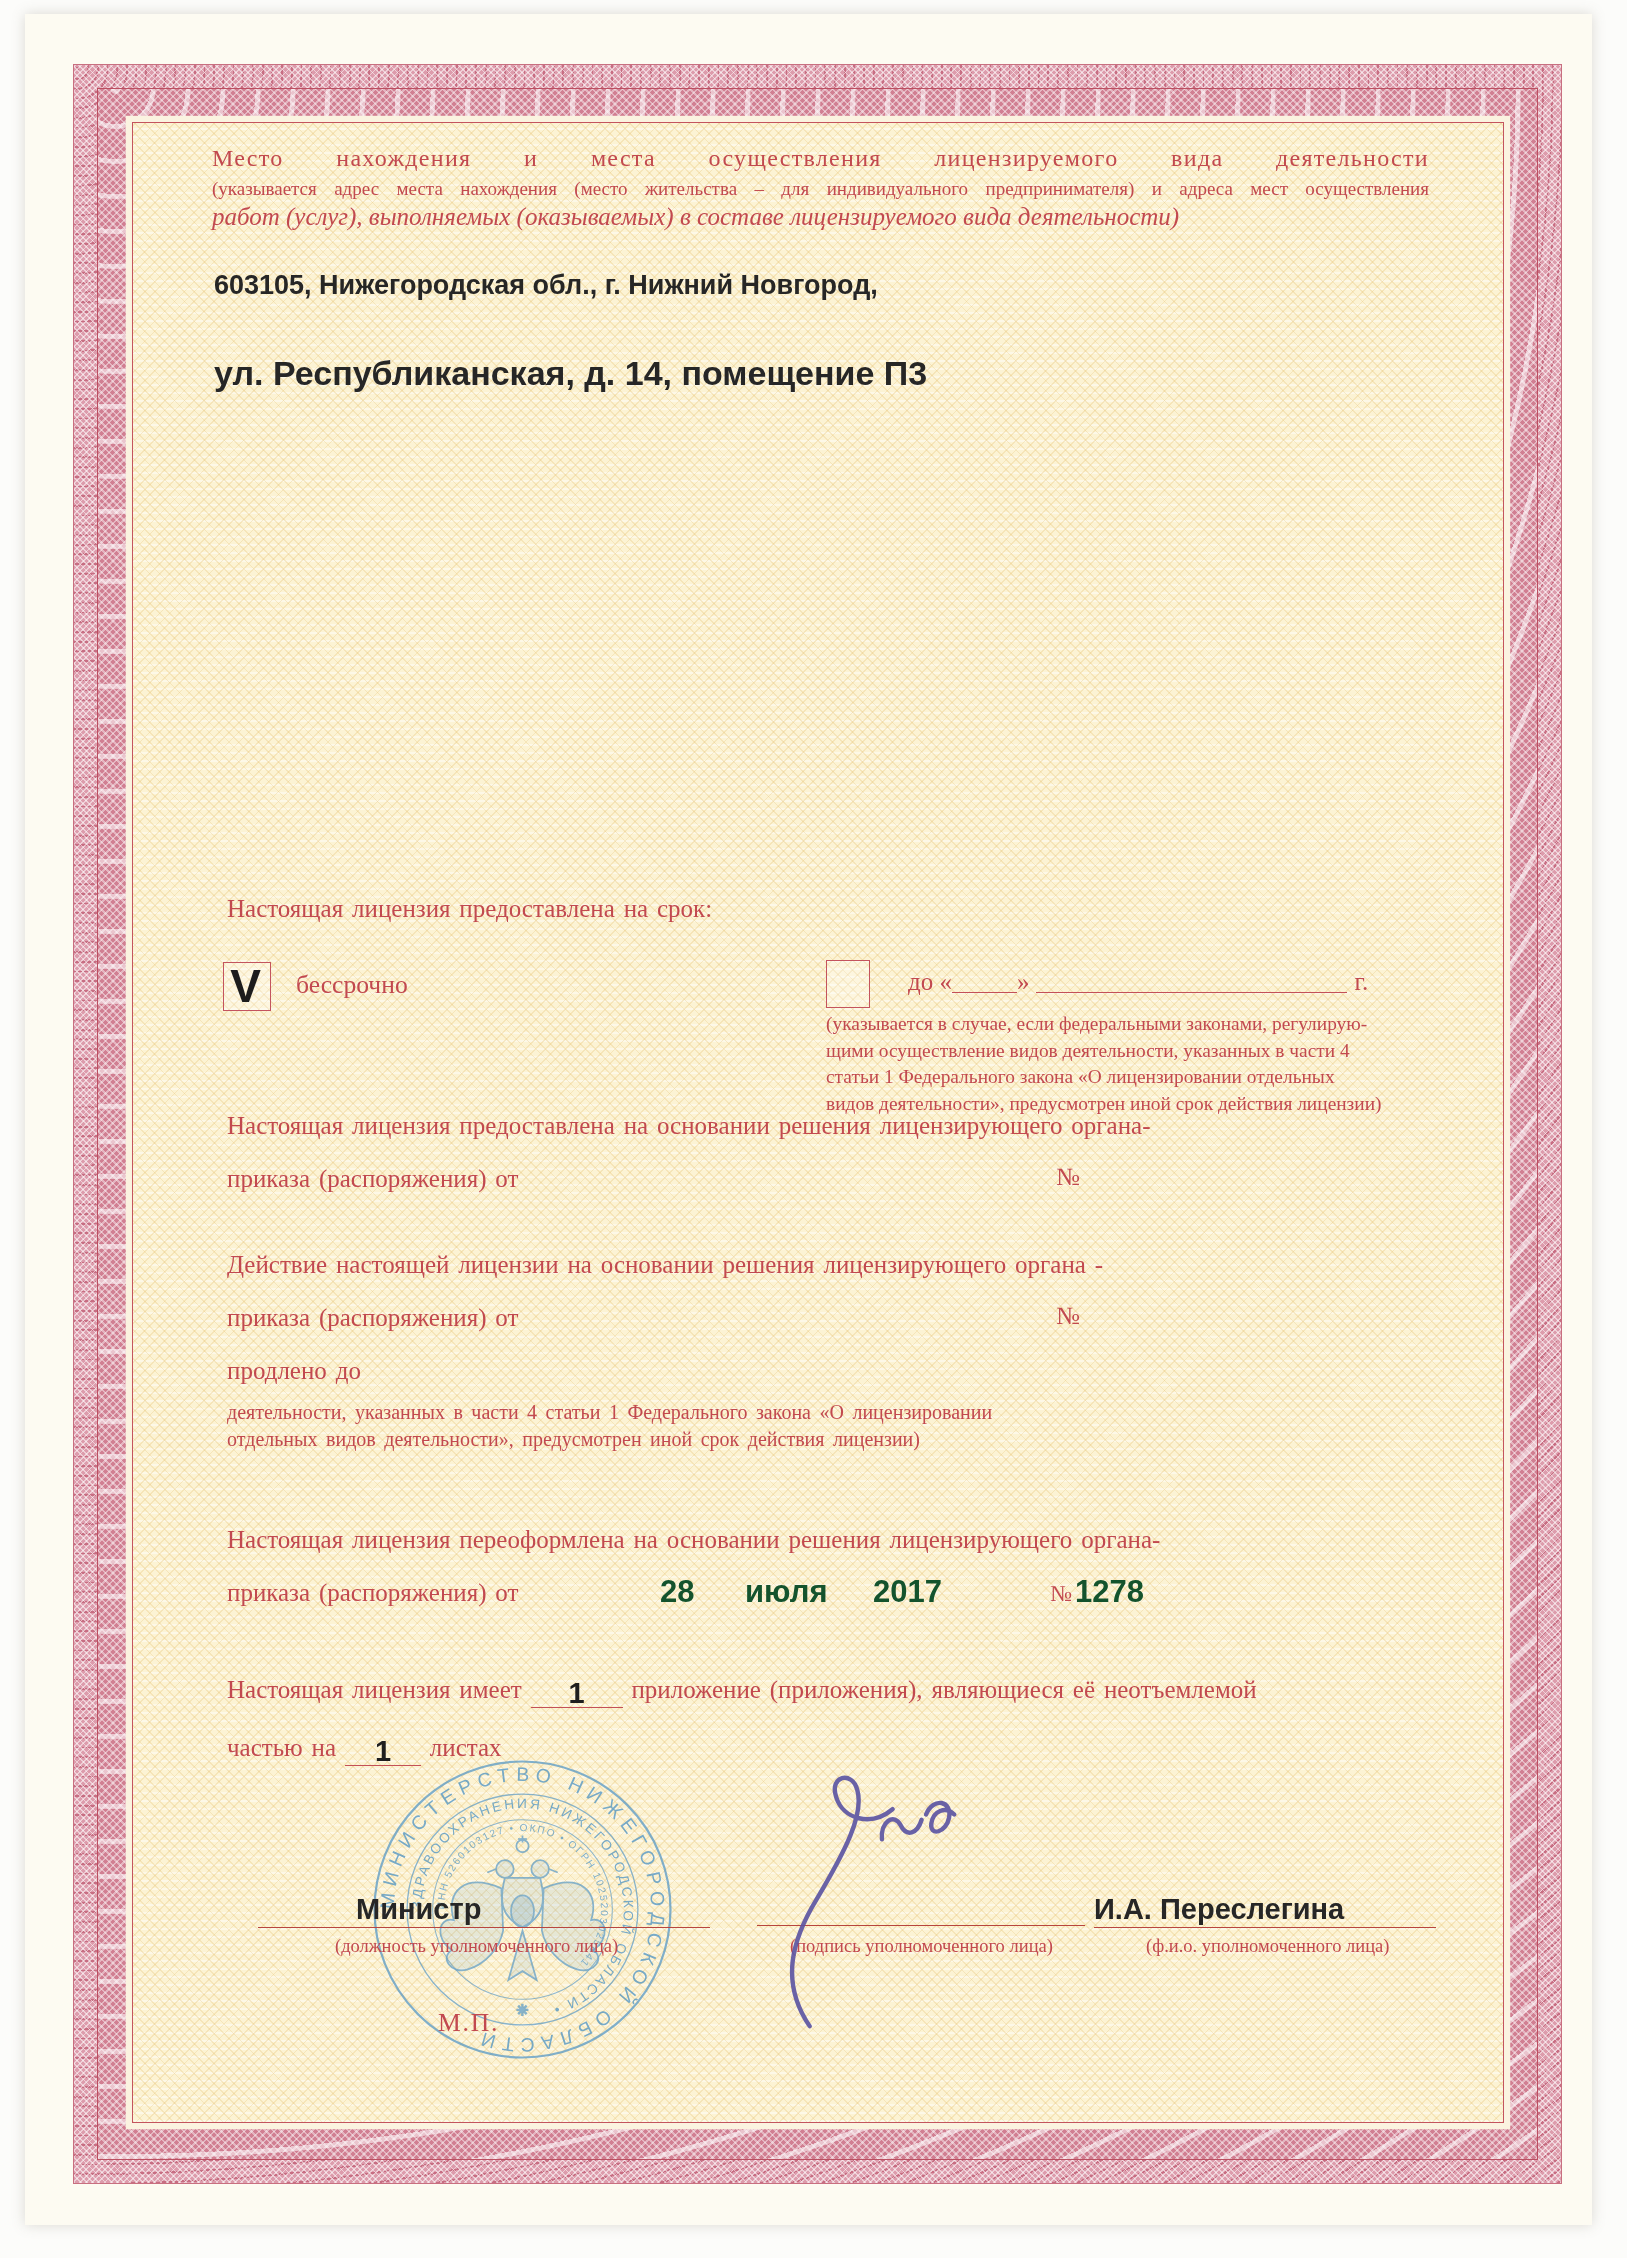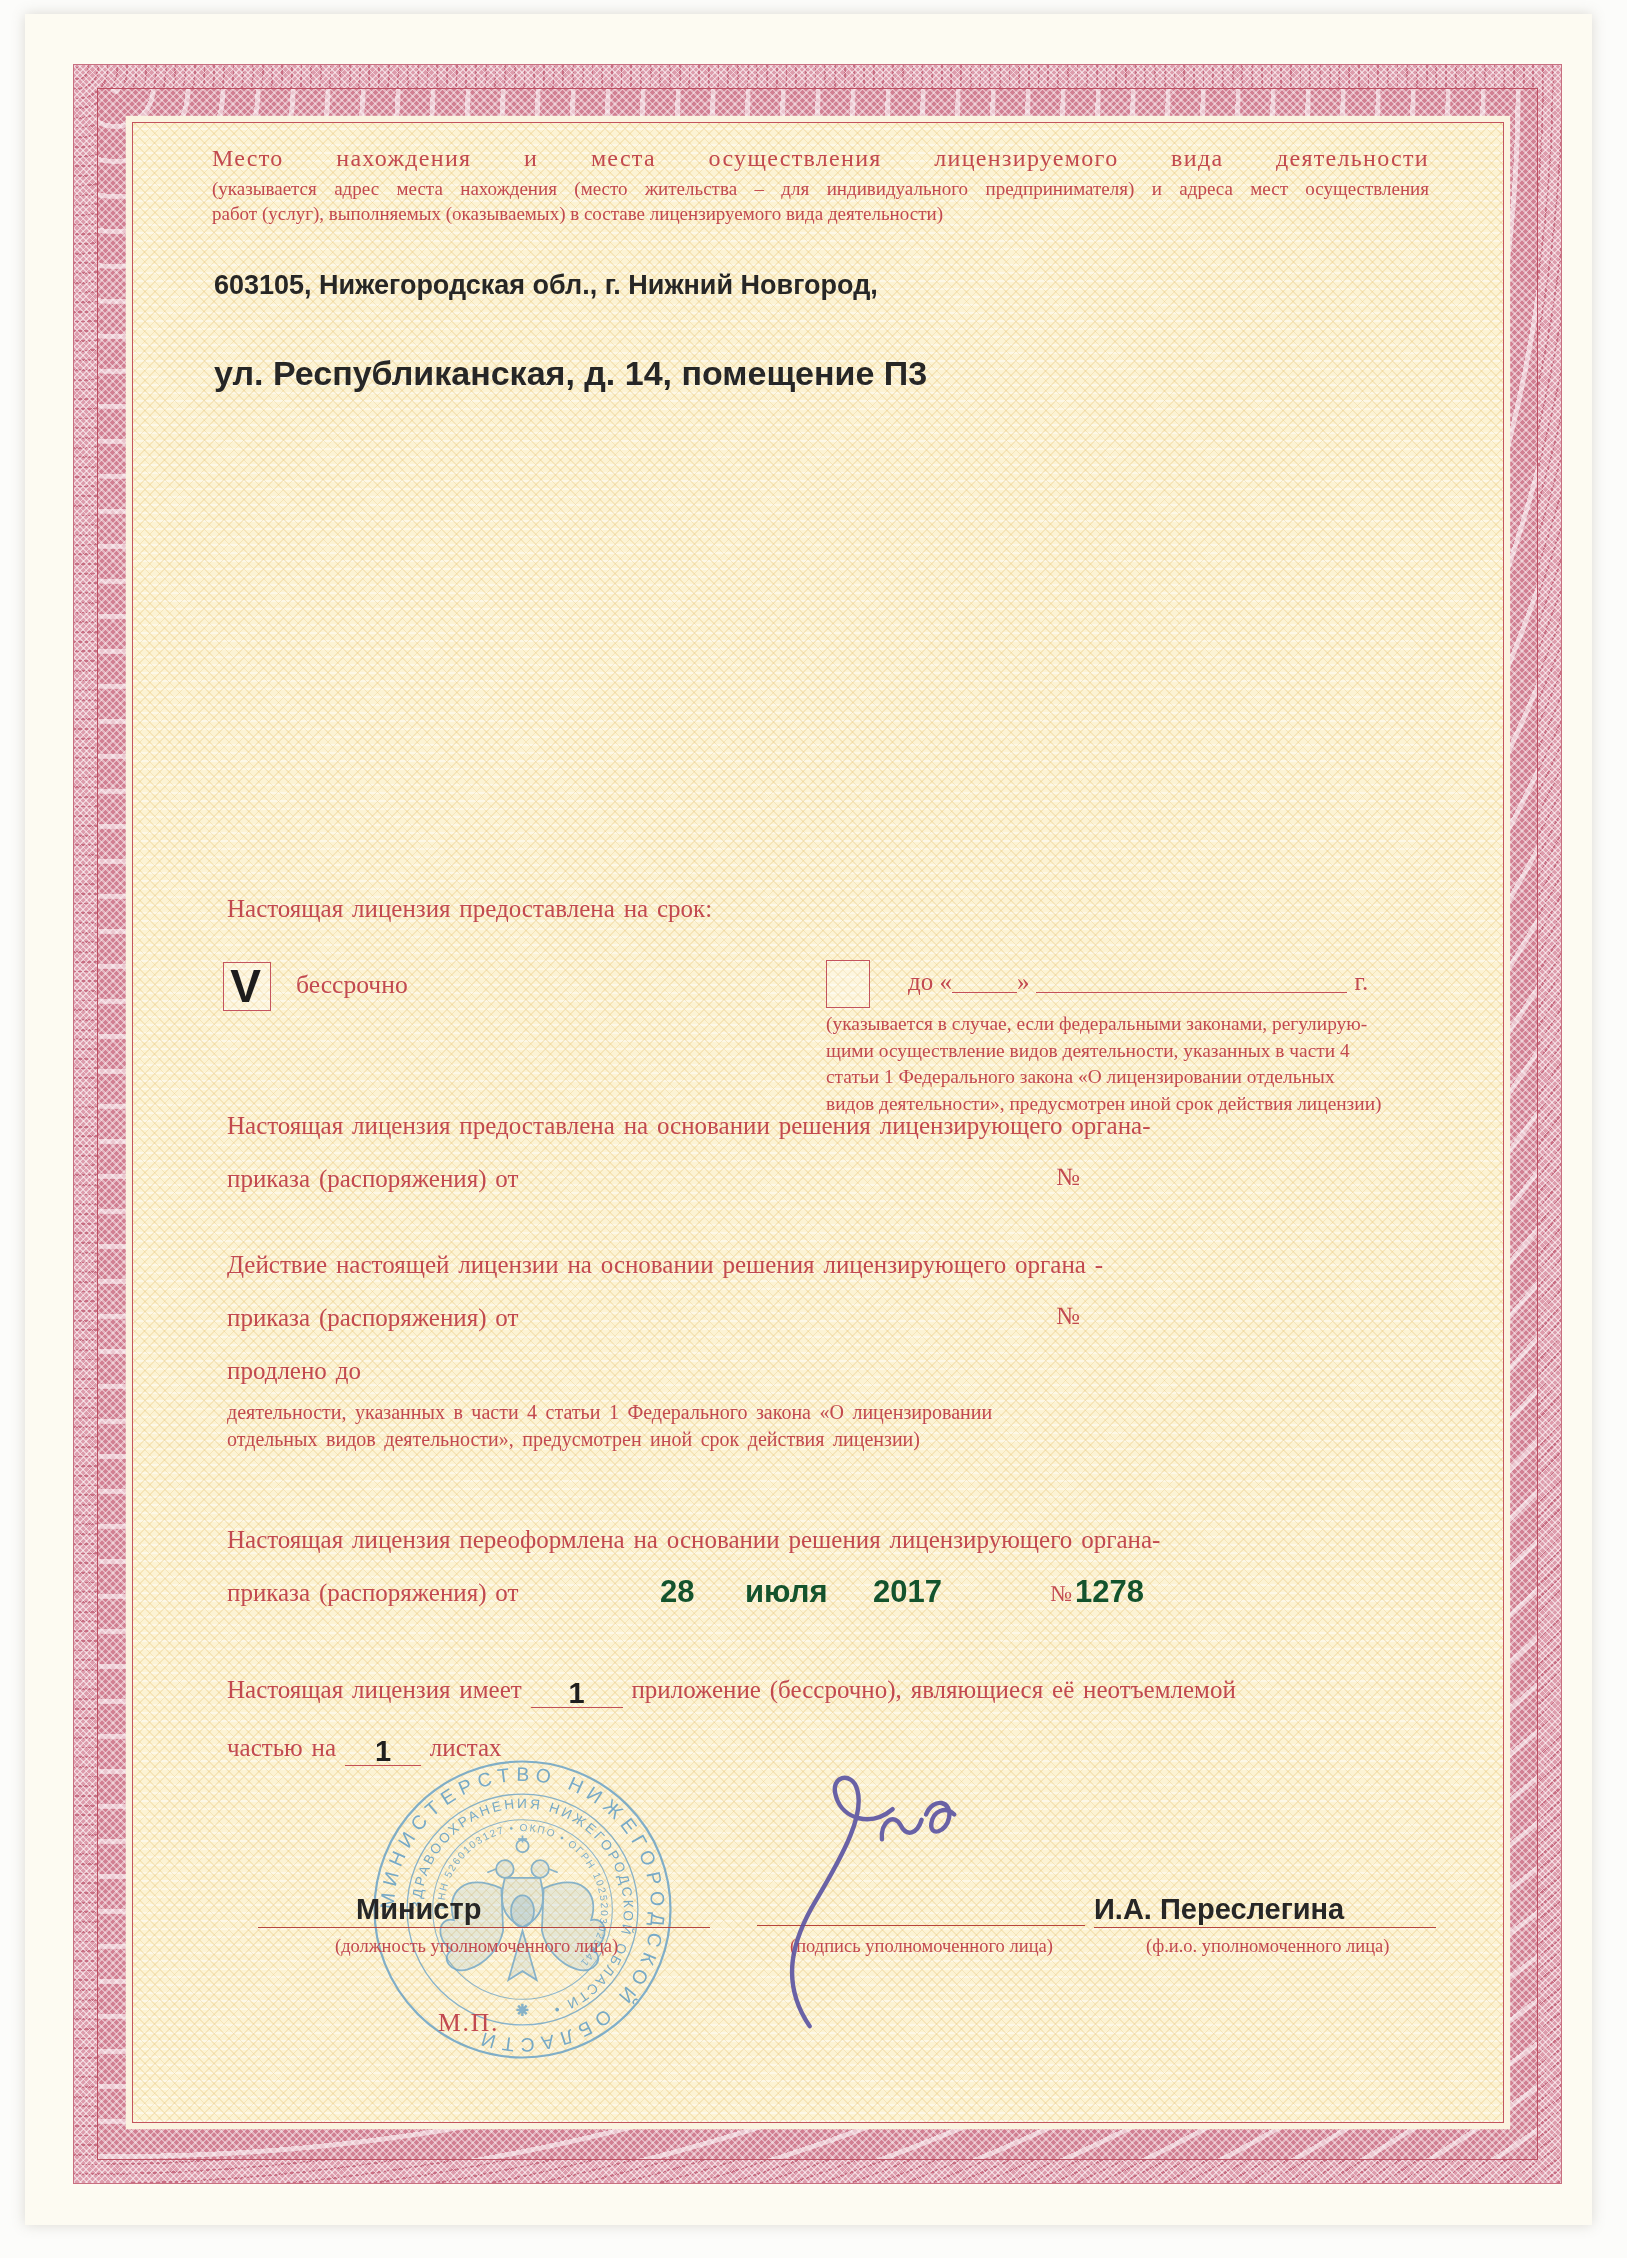"работ (услуг), выполняемых (оказываемых)" div.abs { font-size: 19px -> 25px; font-style: none -> italic }
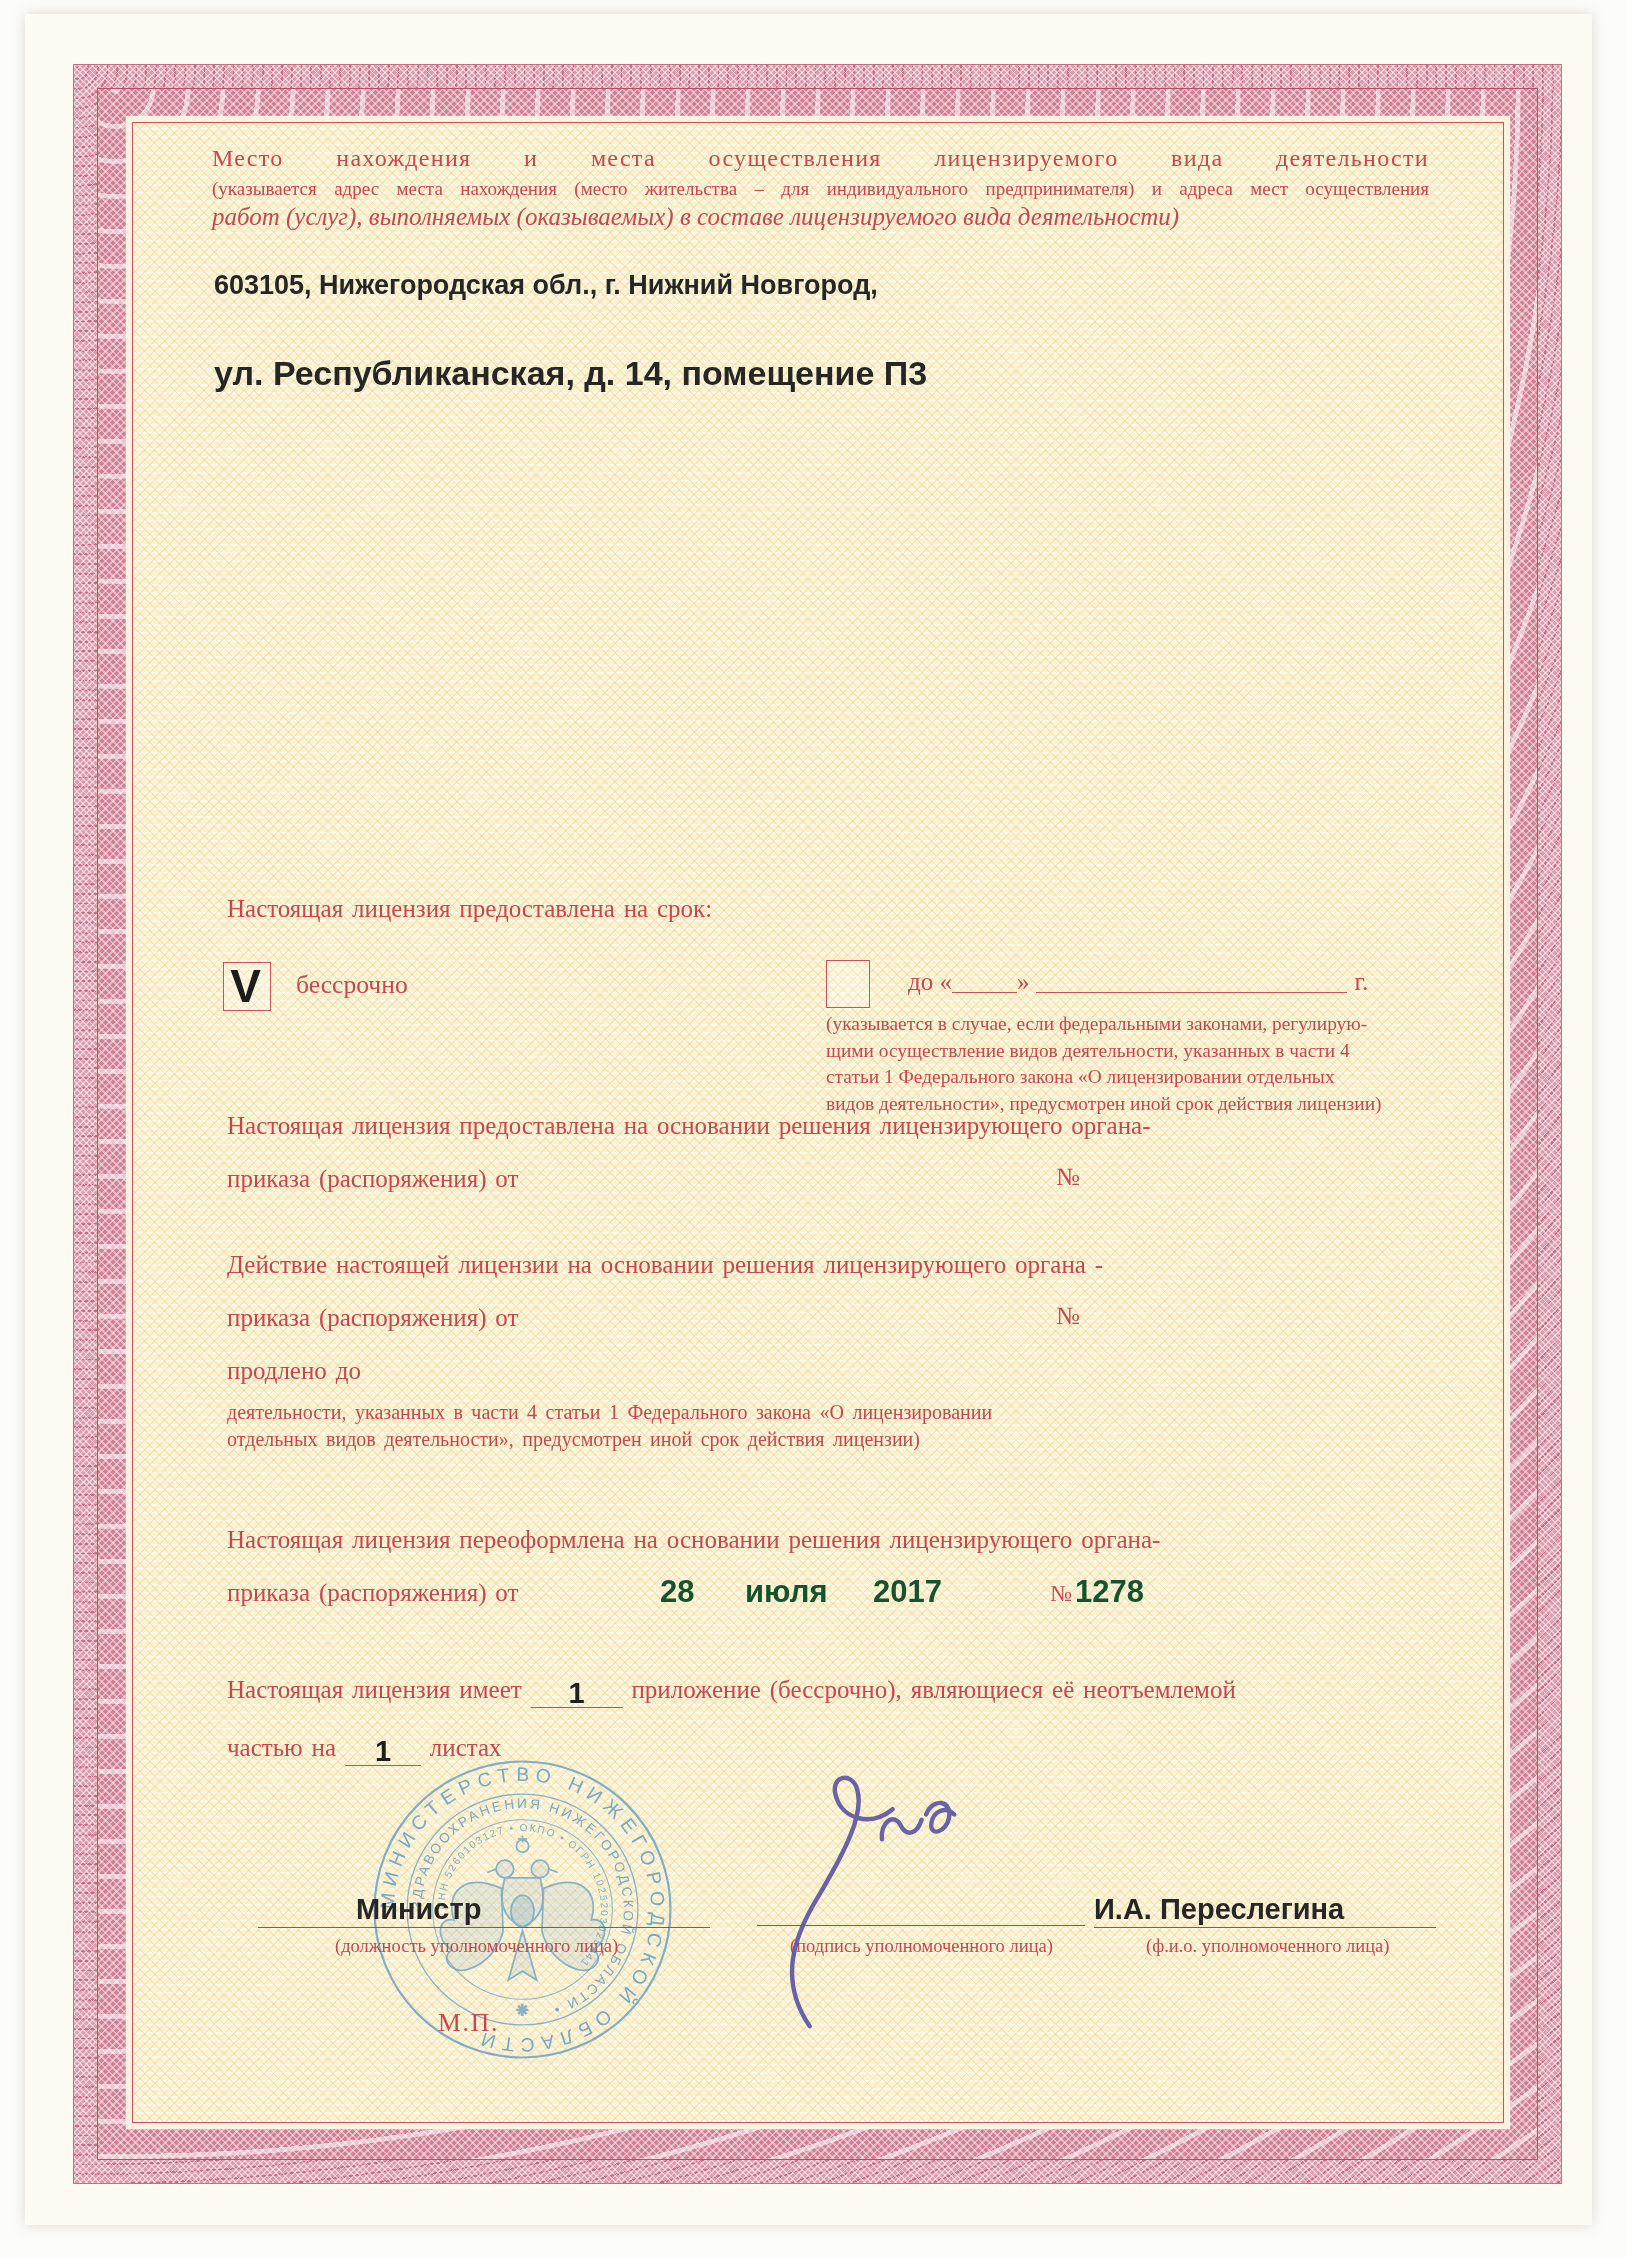"приложение (бессрочно), являющиеся её" span { text: бессрочно -> приложения }
